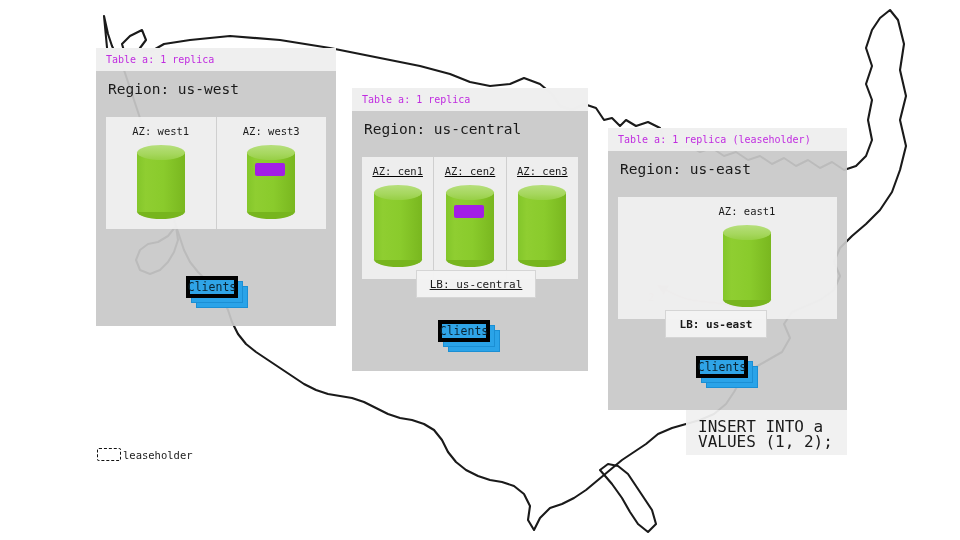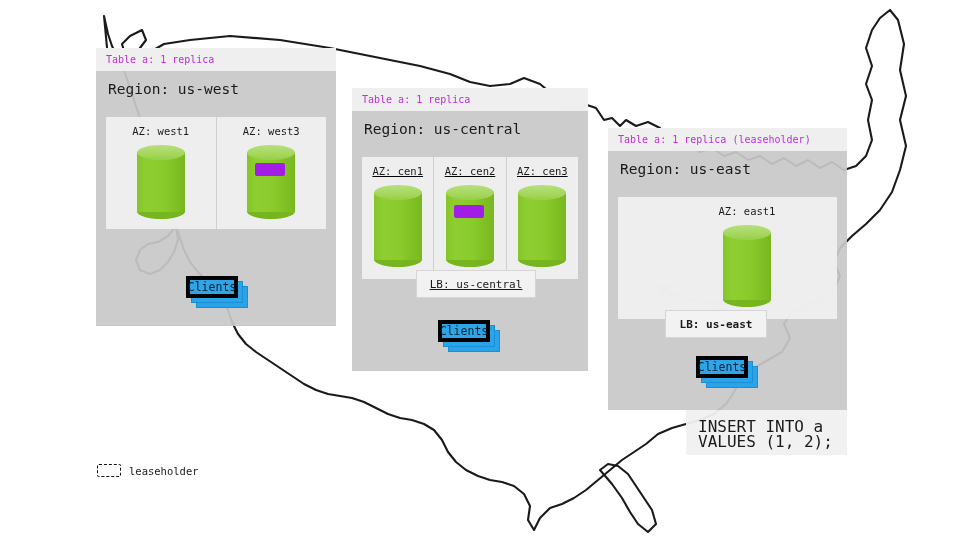"leaseholder" .legend { gap: 8px -> 2px; margin-top: 16px -> none }
